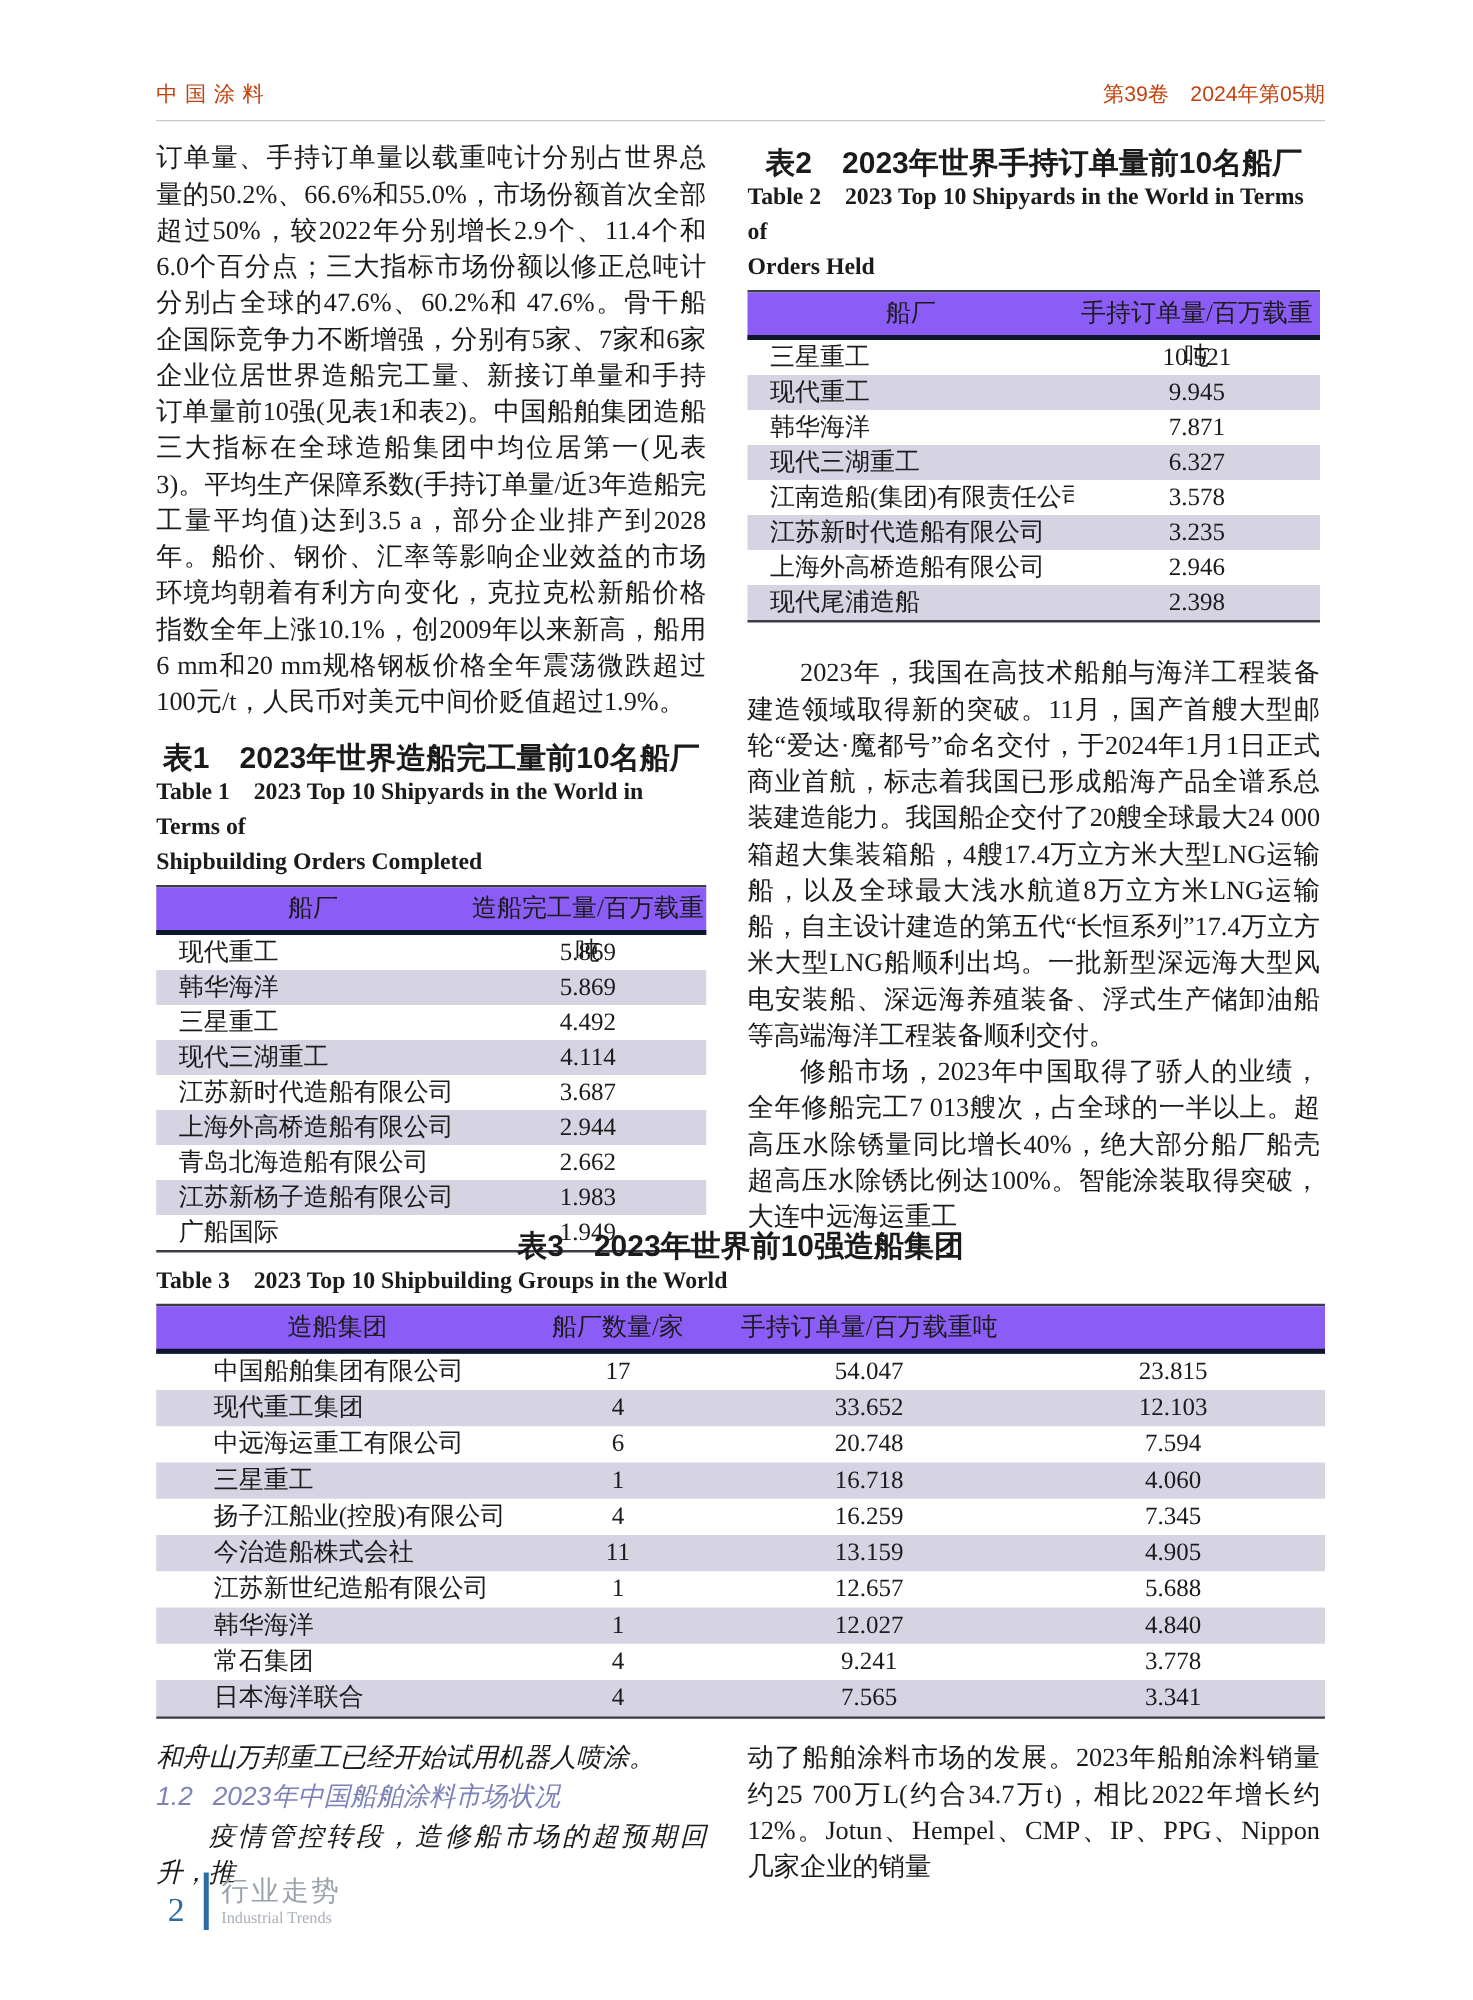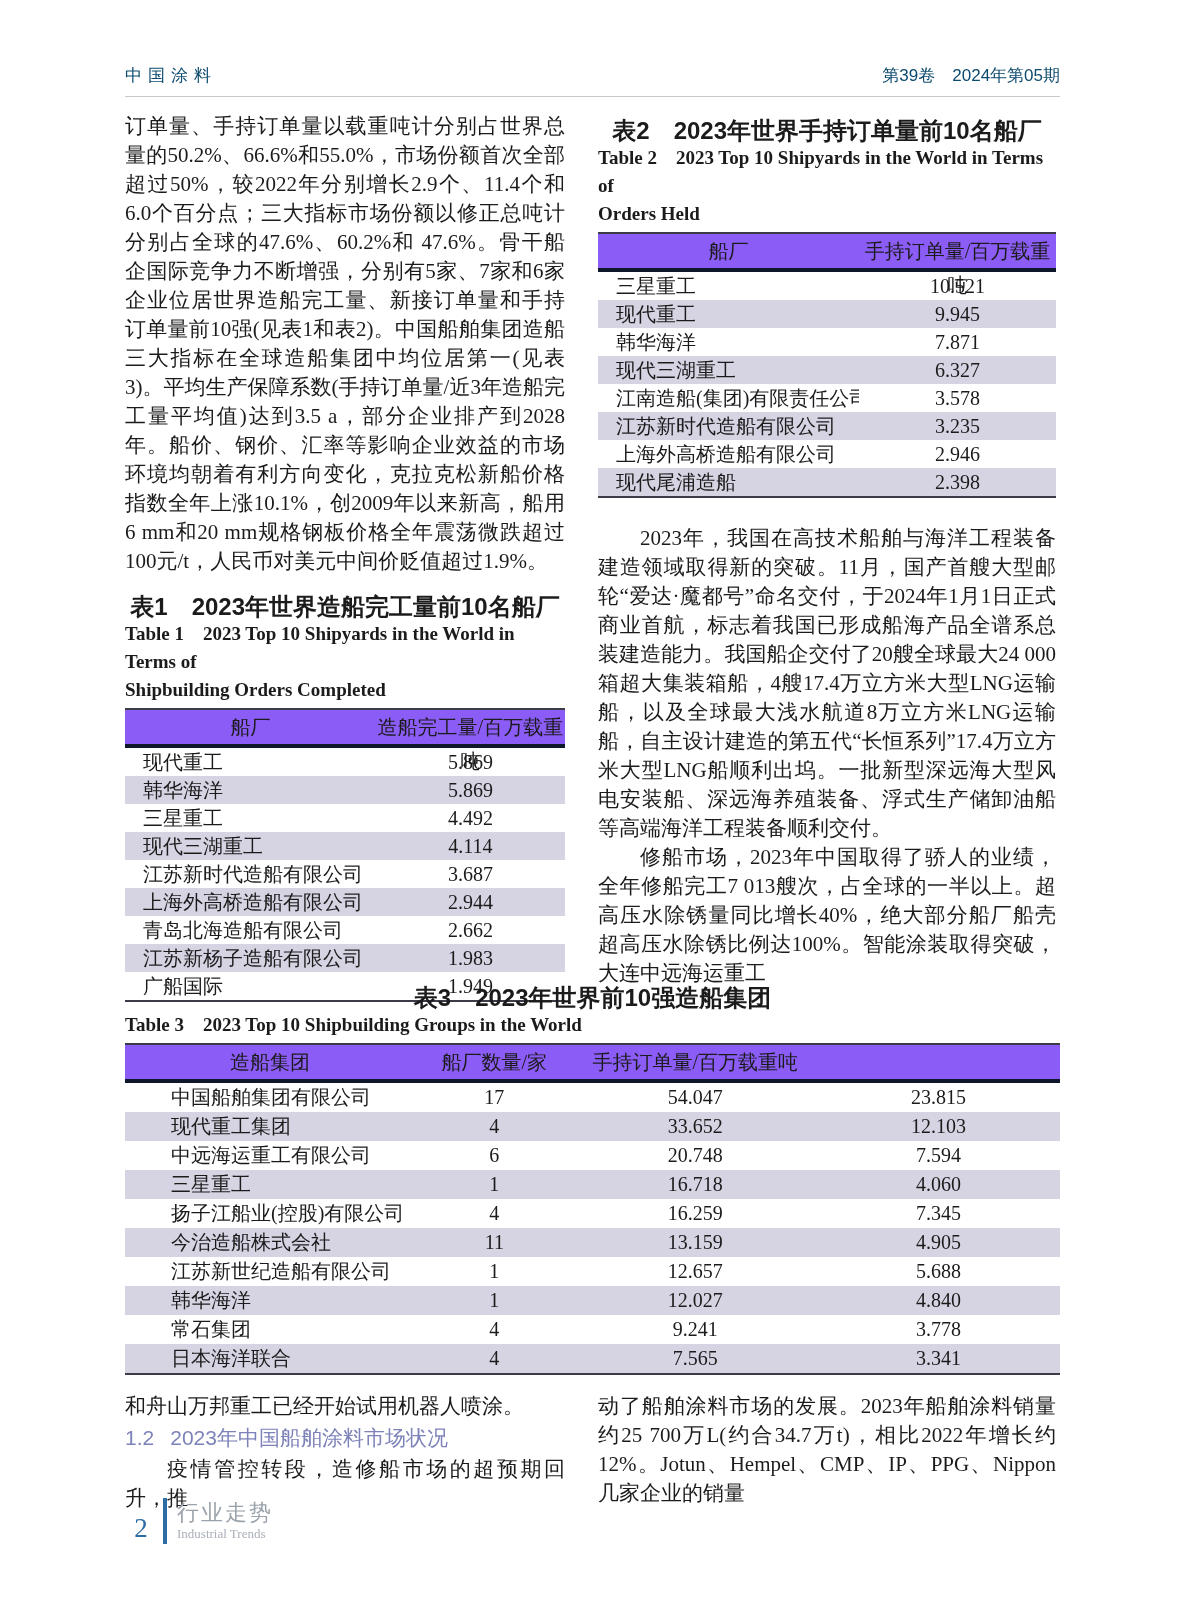"中国涂料" .page-header { color: #0c4a6e -> #c2410c }
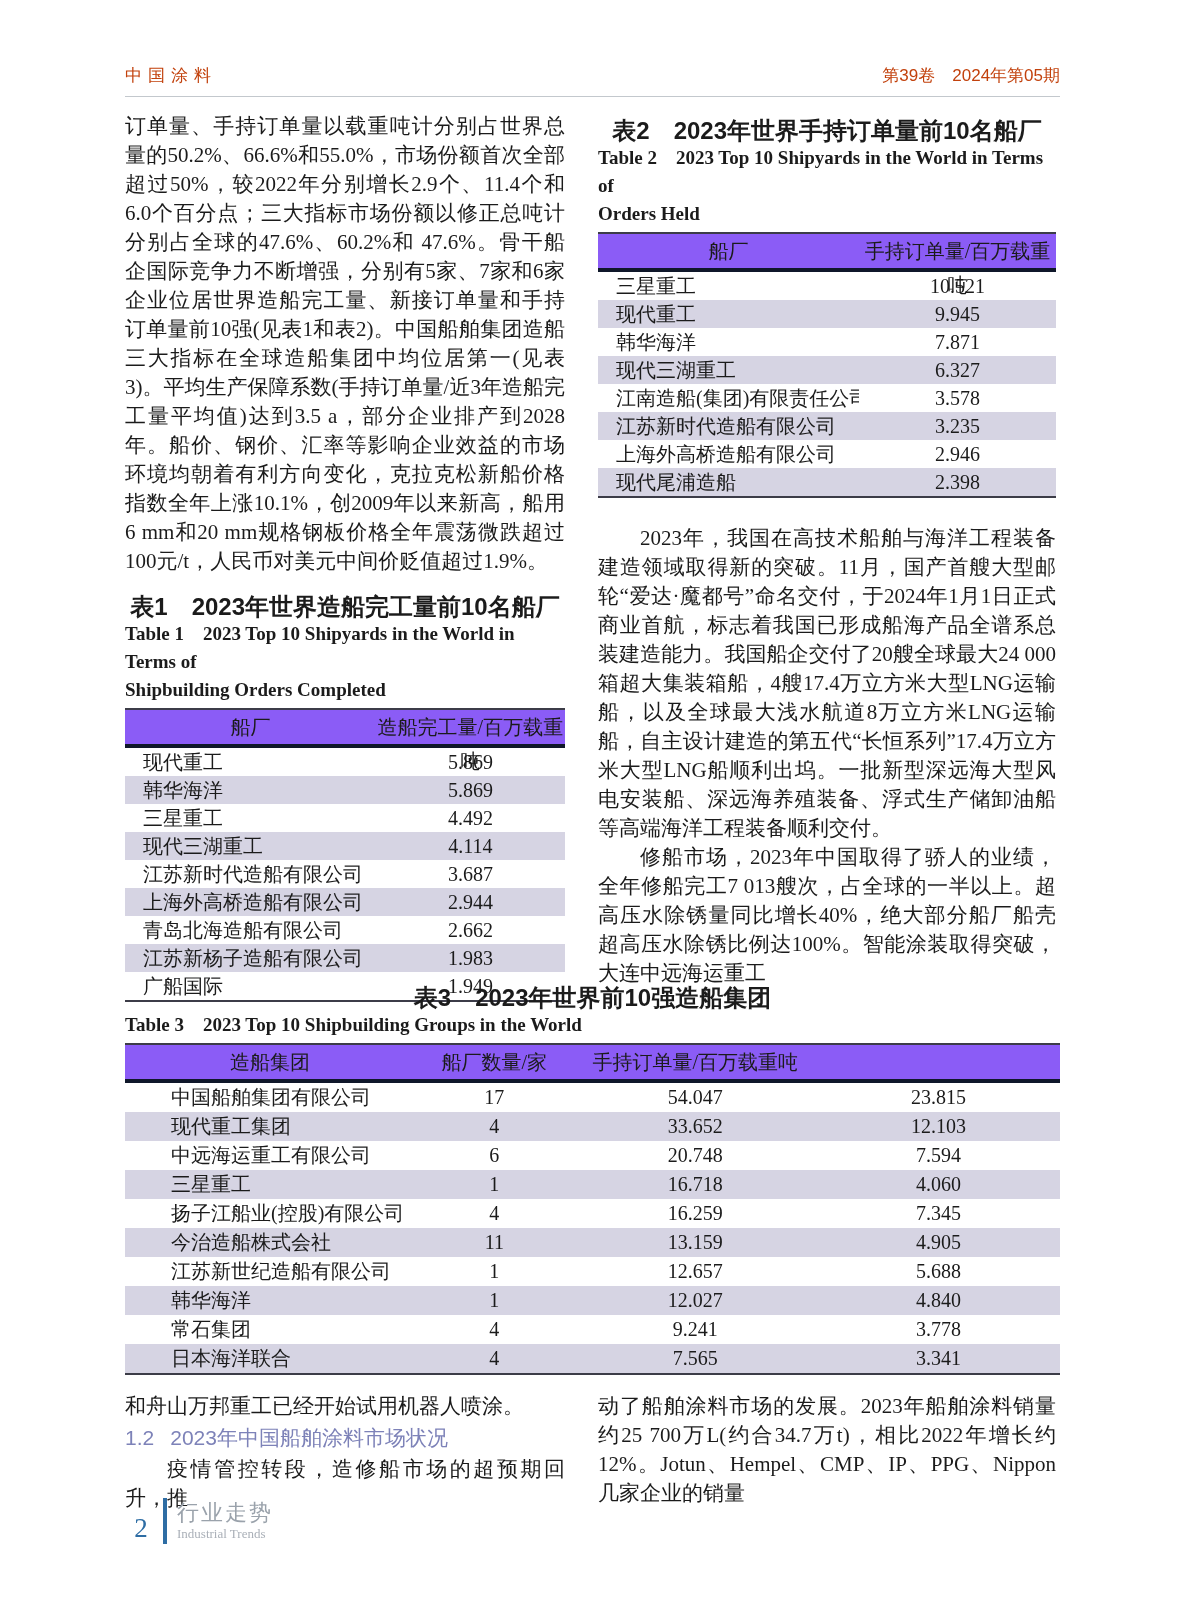"和舟山万邦重工已经开始试用机器人喷涂。" .bottom.left { font-style: none -> italic }
